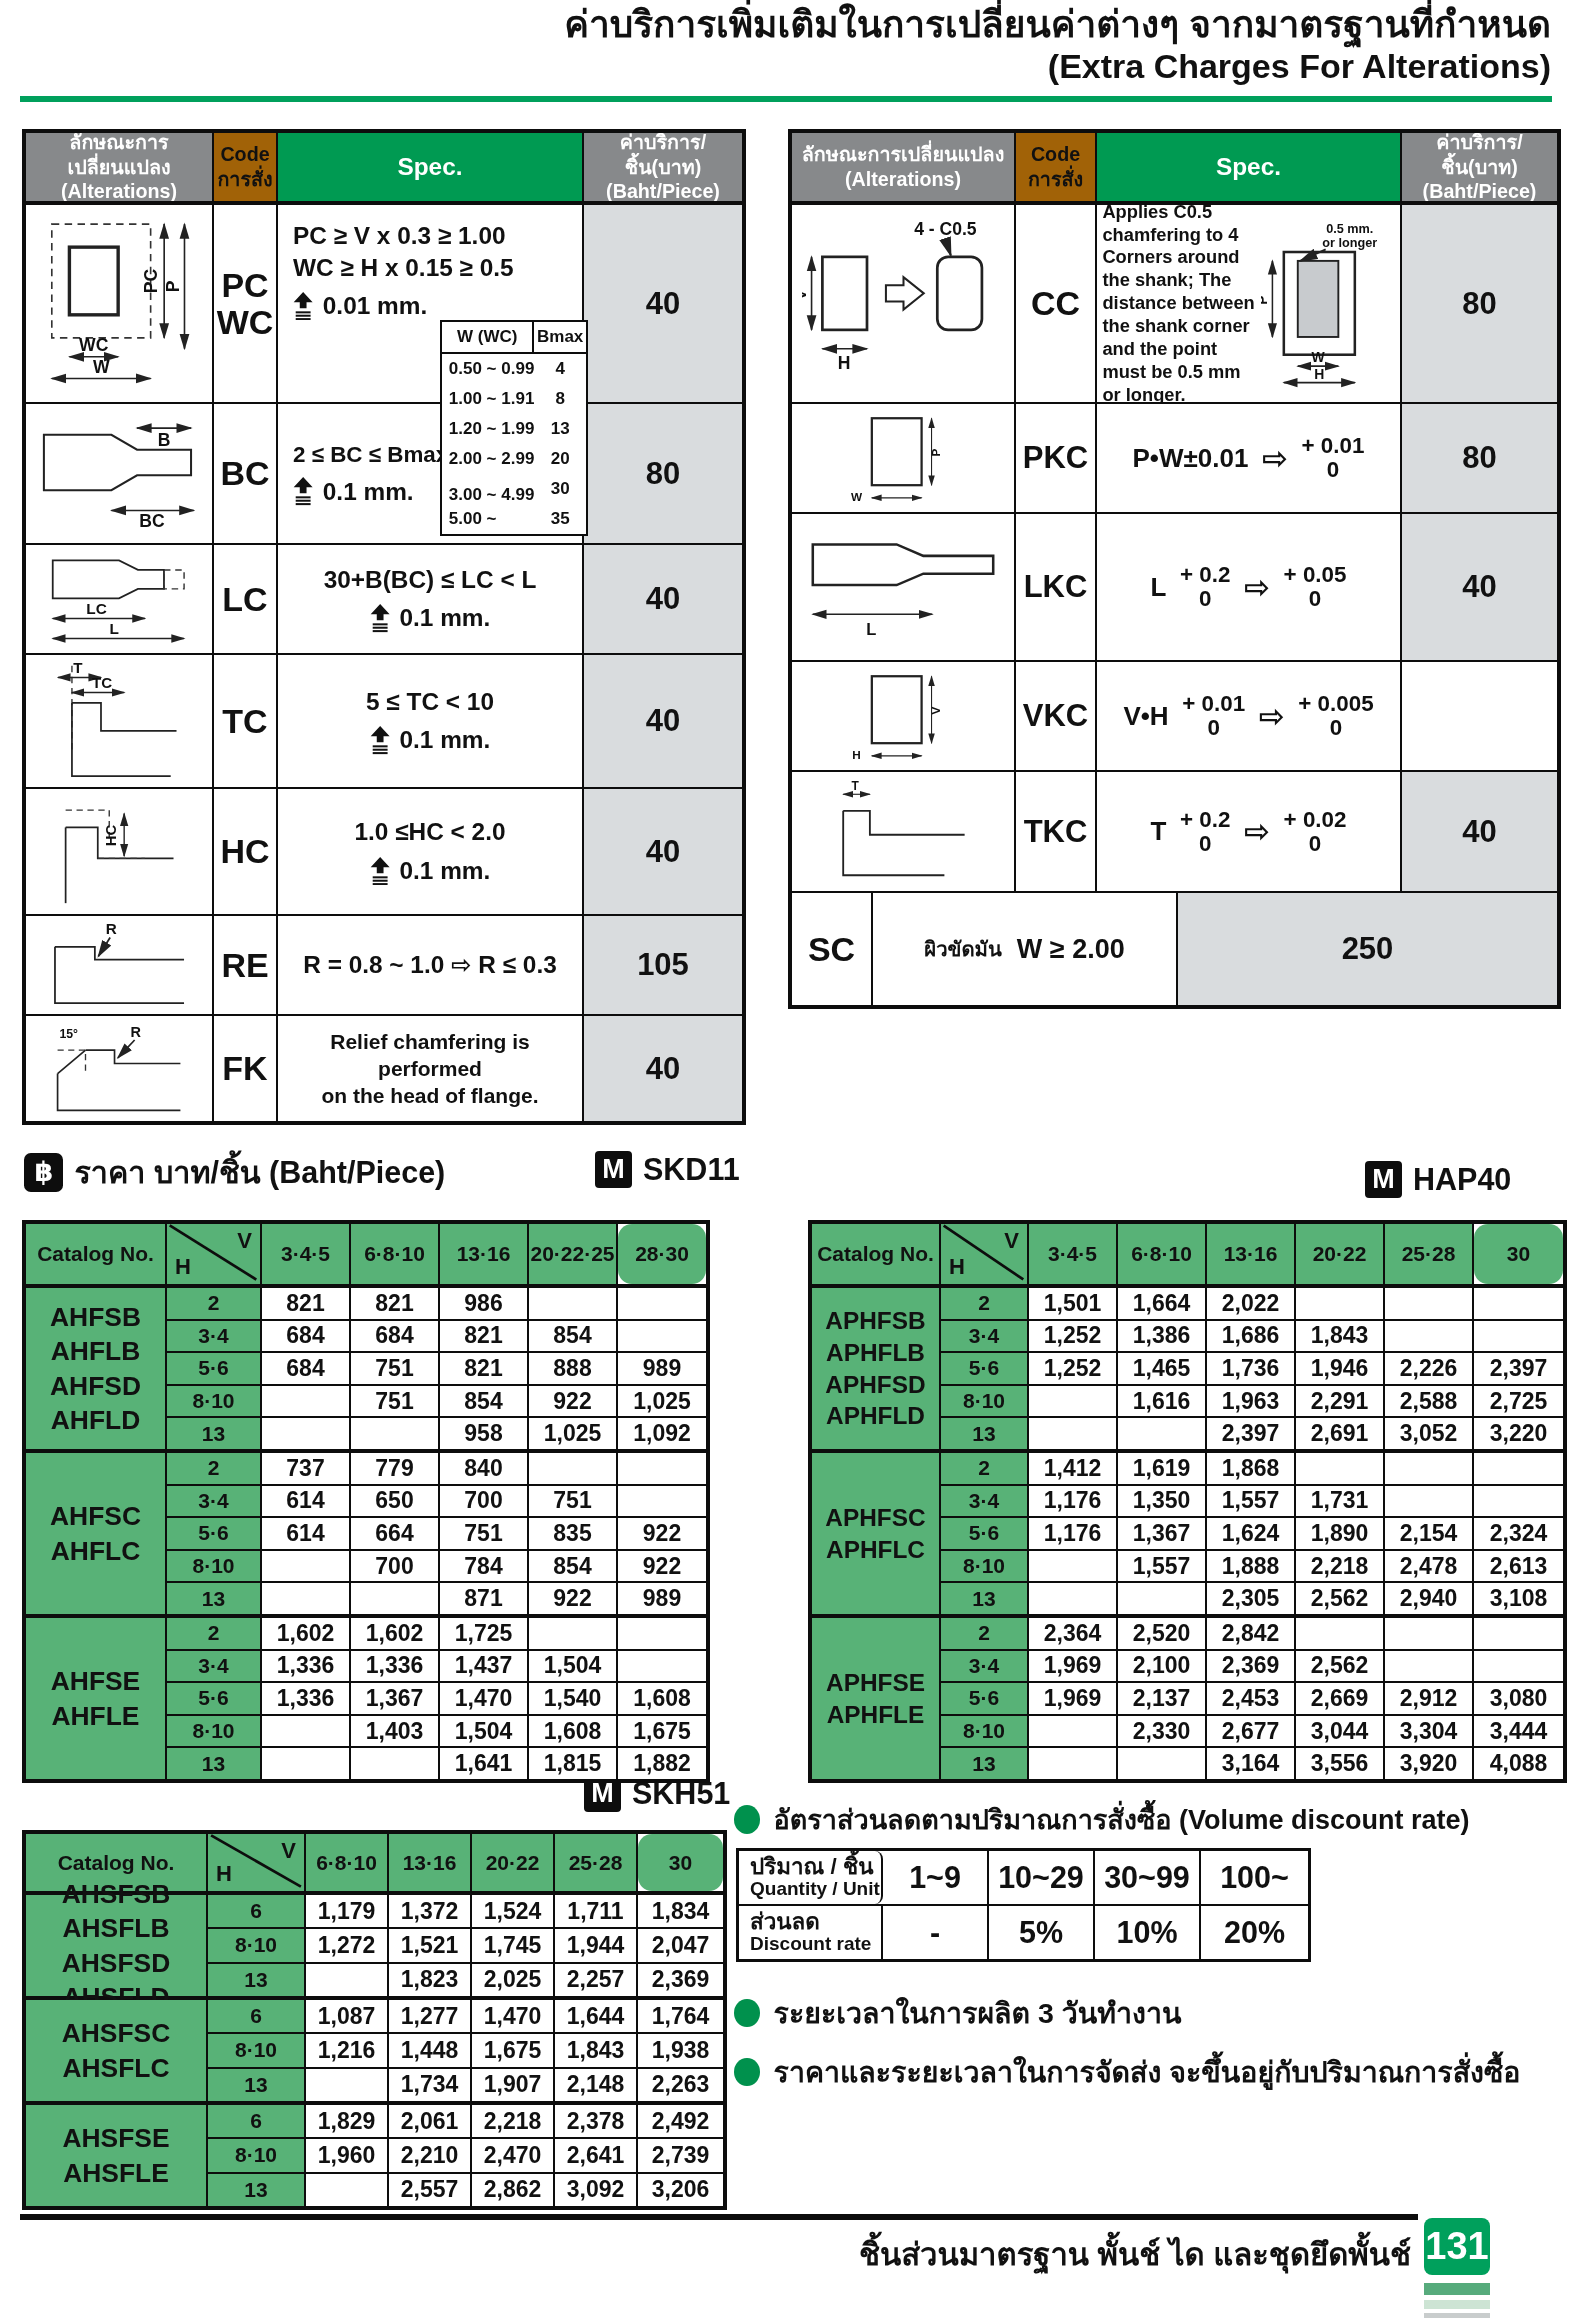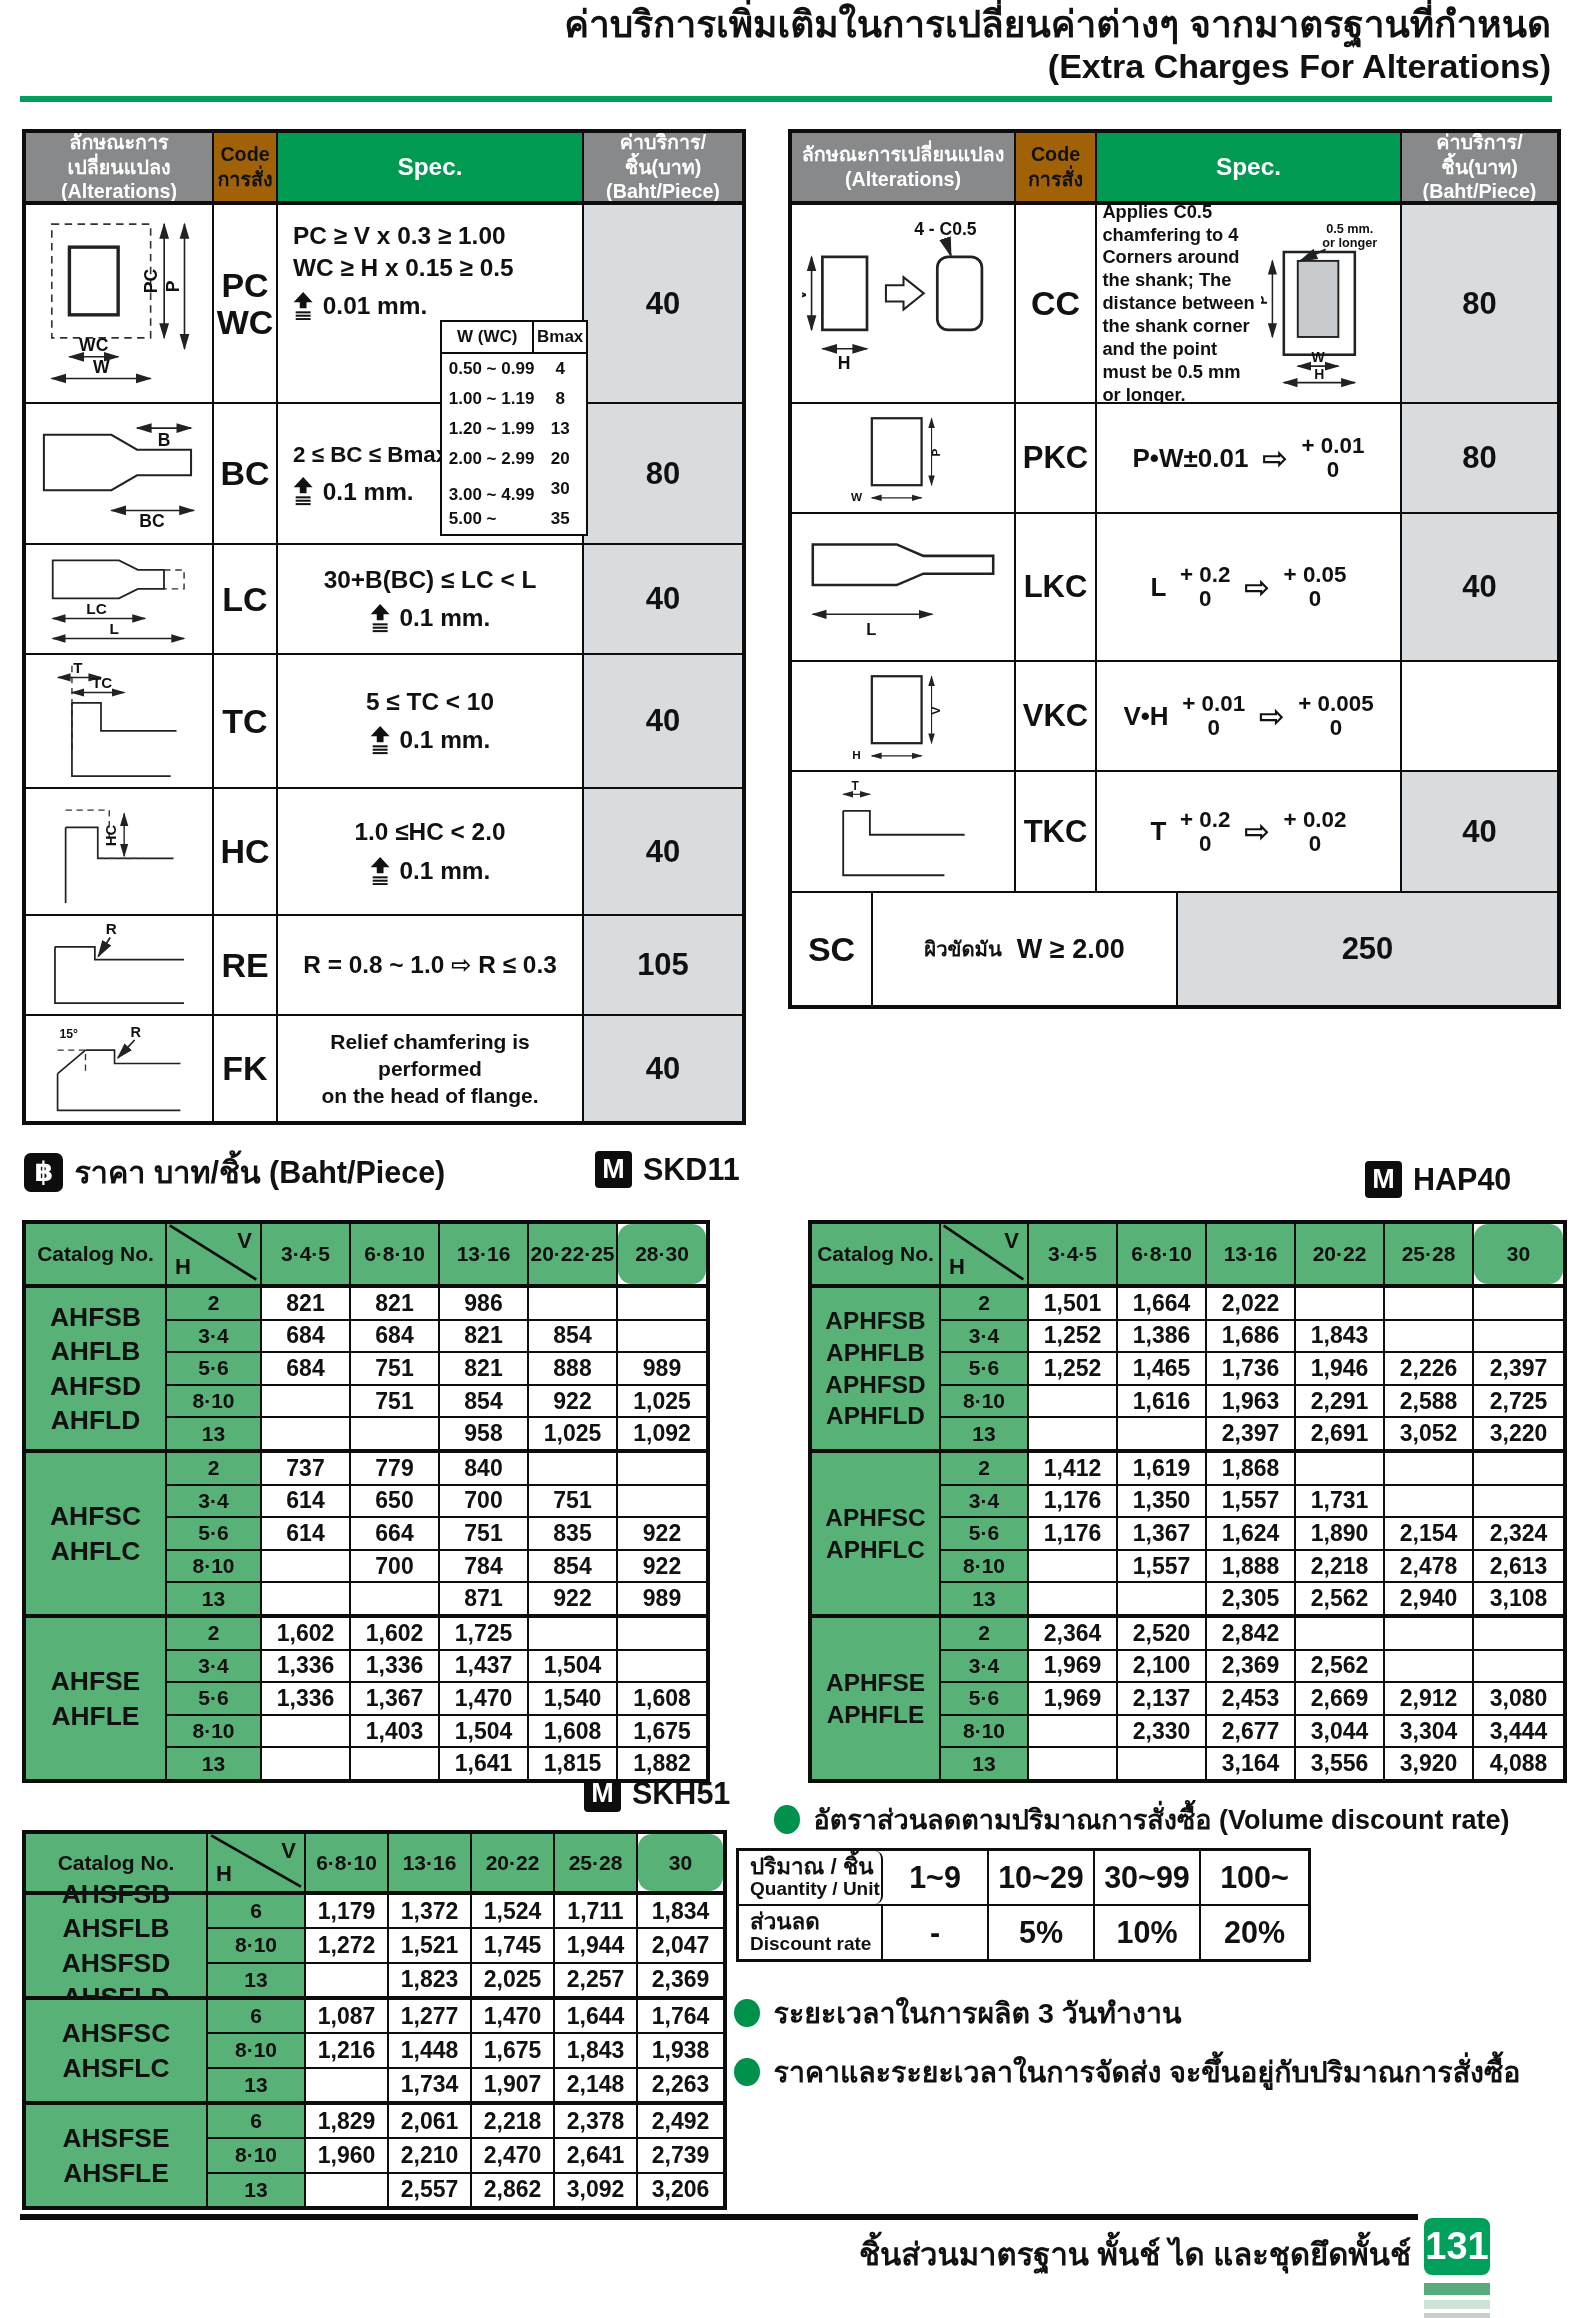"1.00 ~ 1.19" div.wcc { text: 1.19 -> 1.91 }
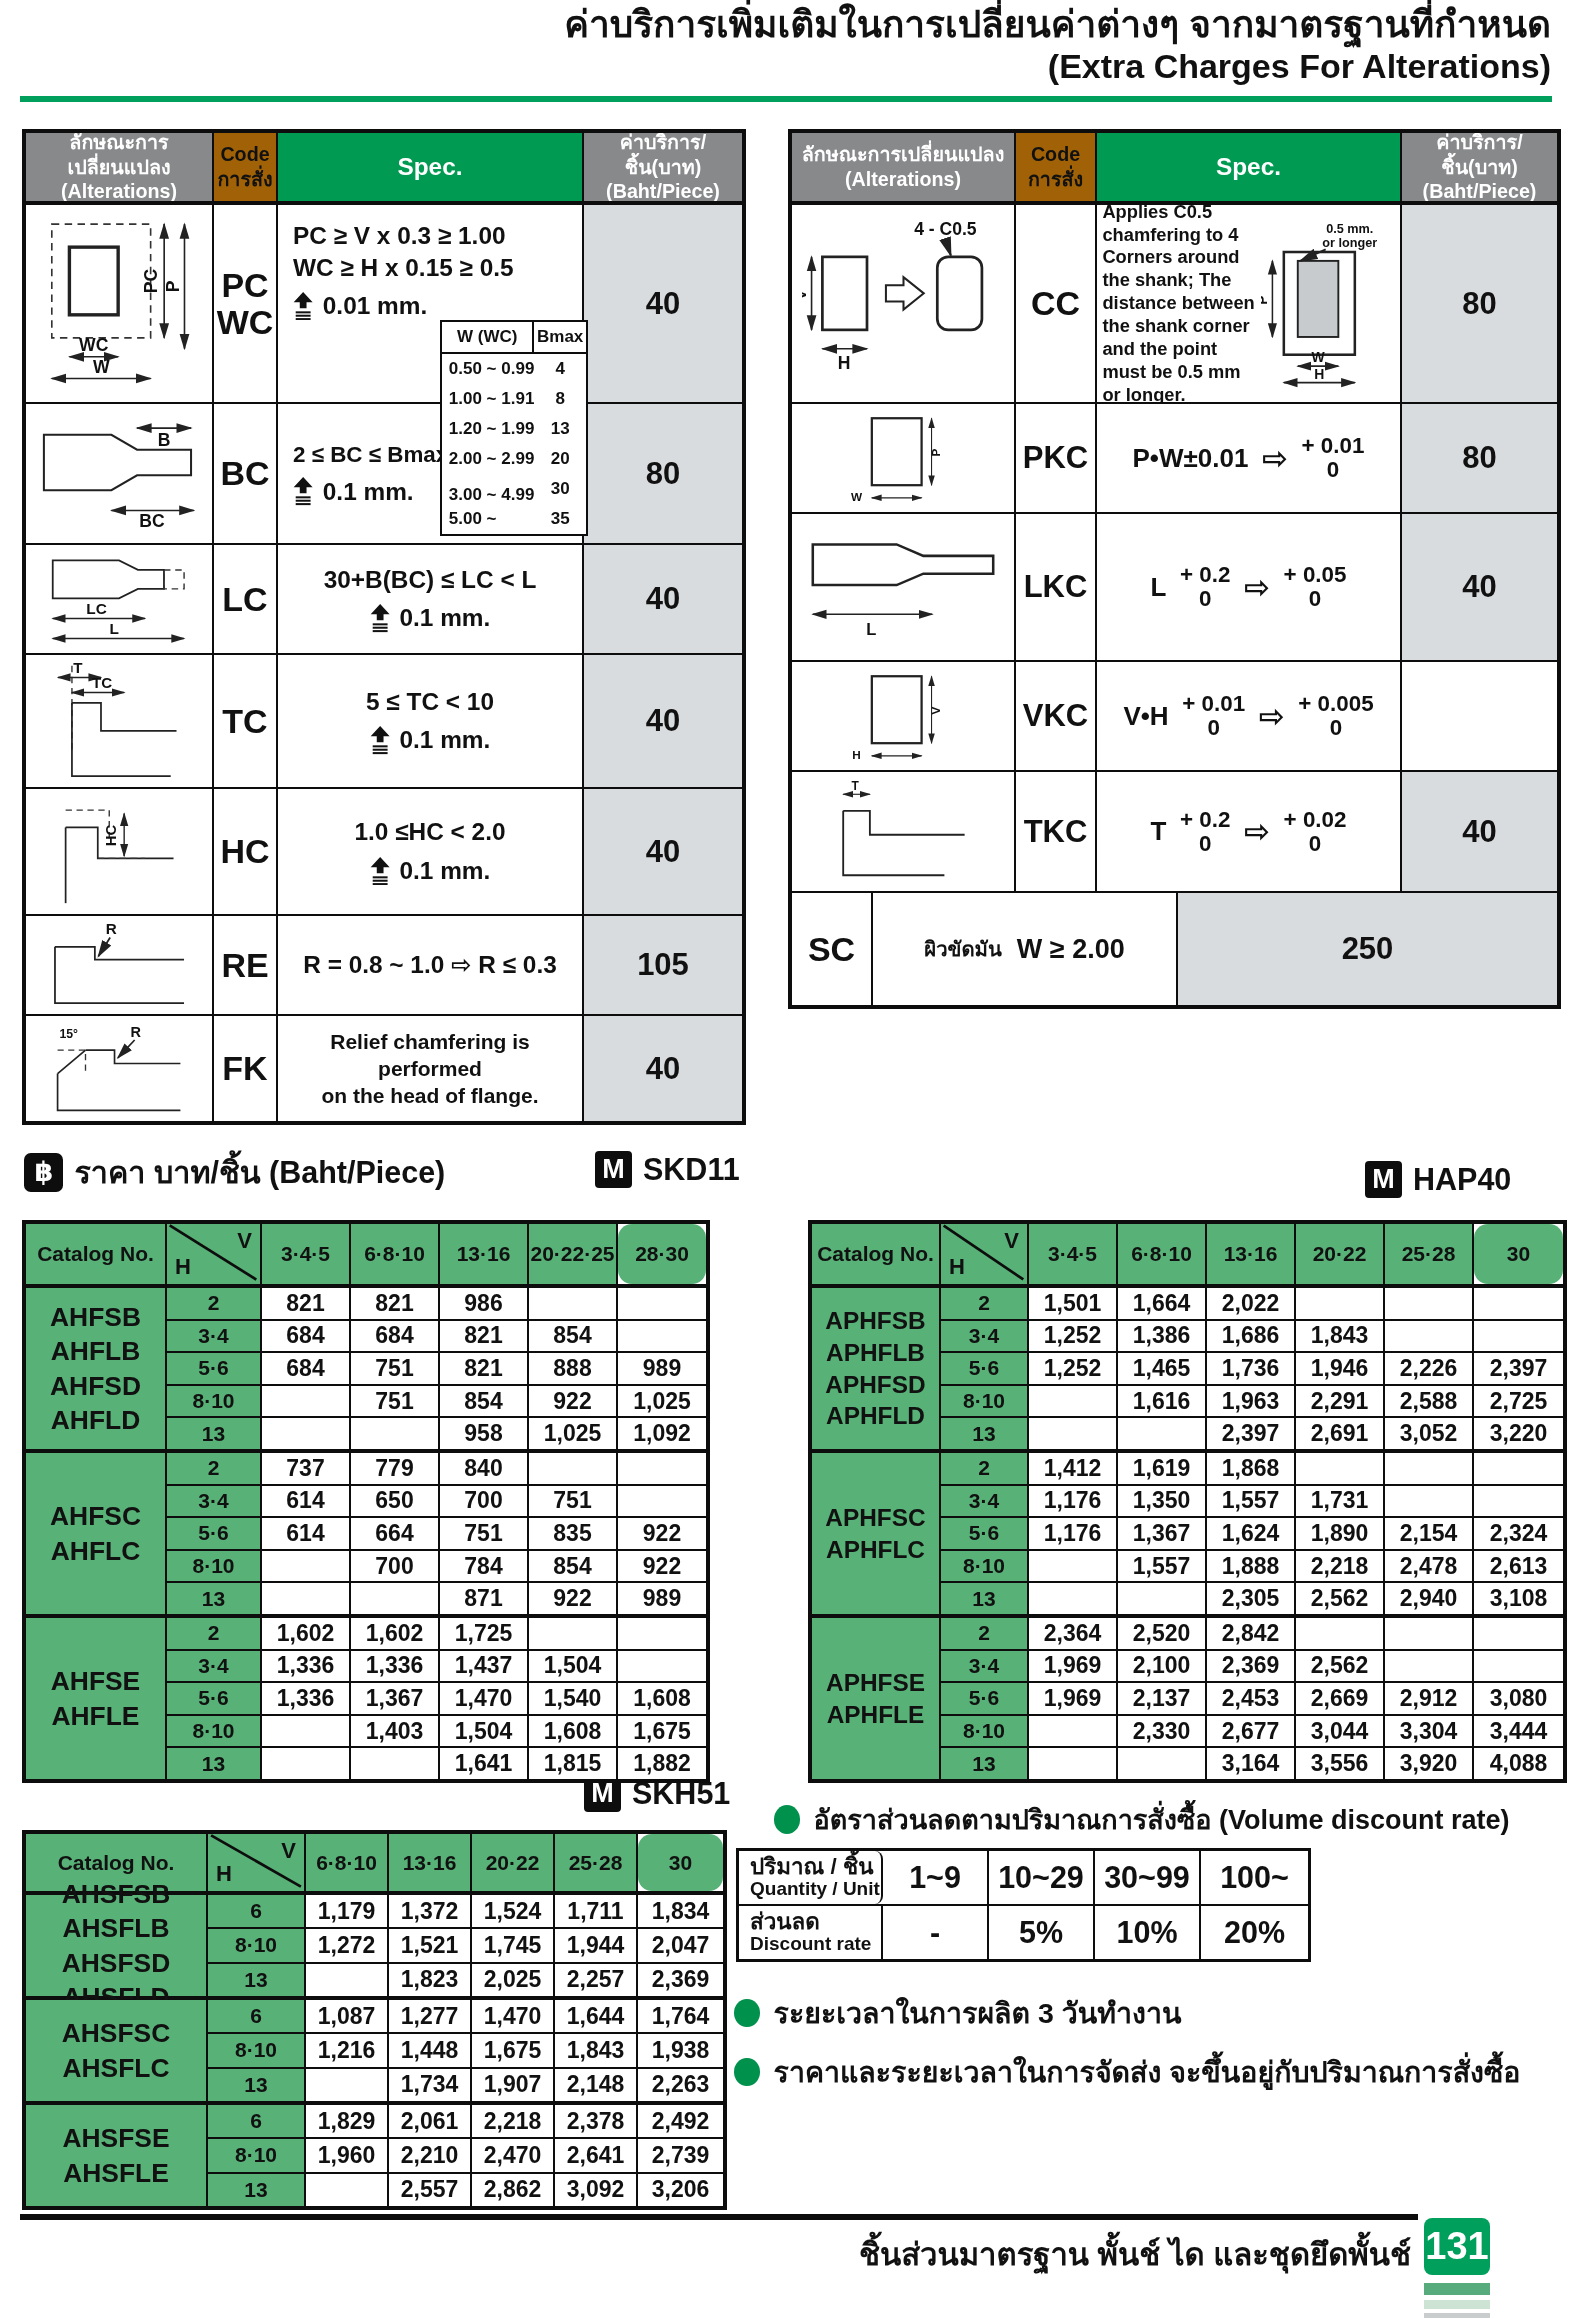"อัตราส่วนลดตามปริมาณการสั่งซื้อ (Volume" div.note { left: 774px -> 734px }
